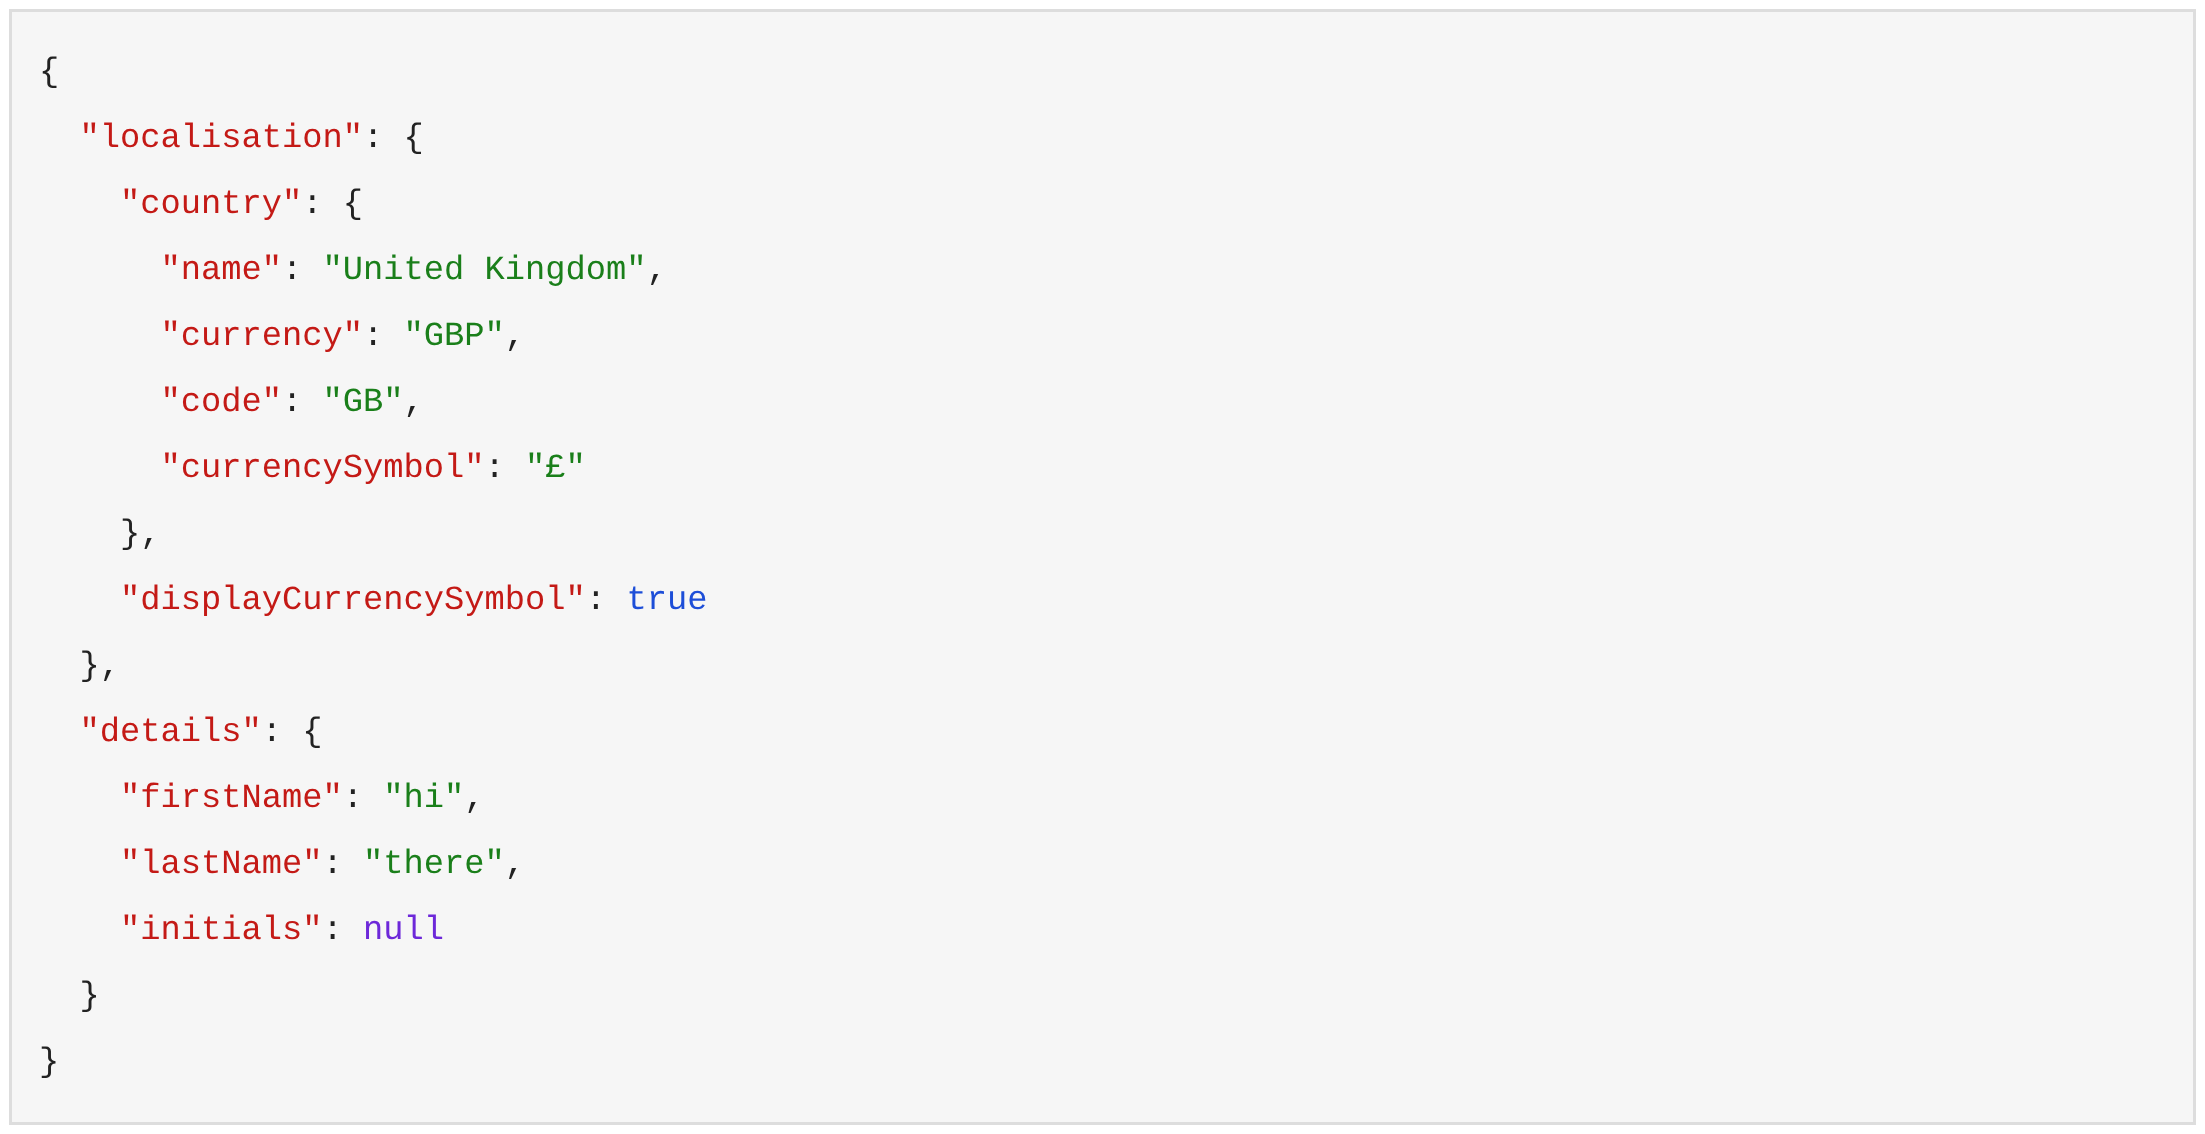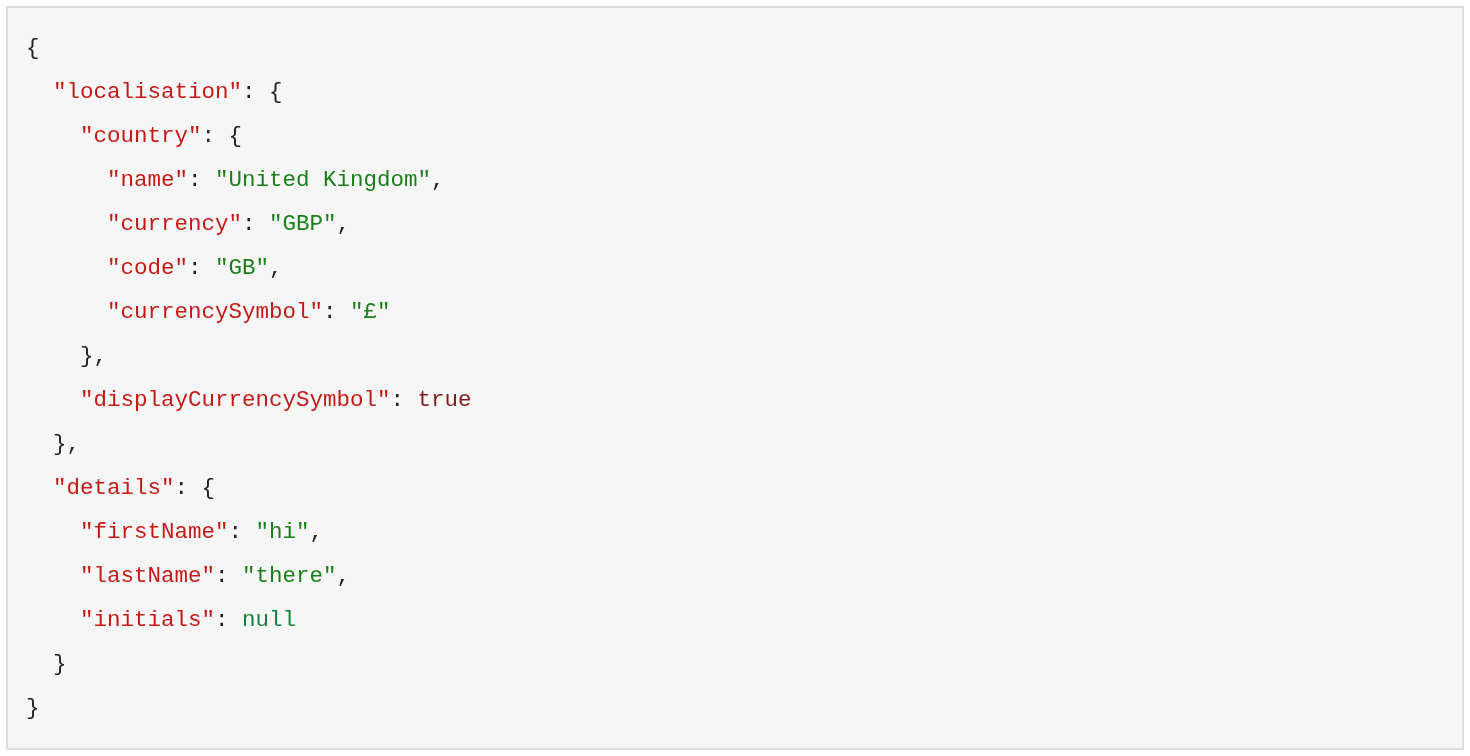"true" .tok-bool { color: #7f1d1d -> #1d4ed8 }
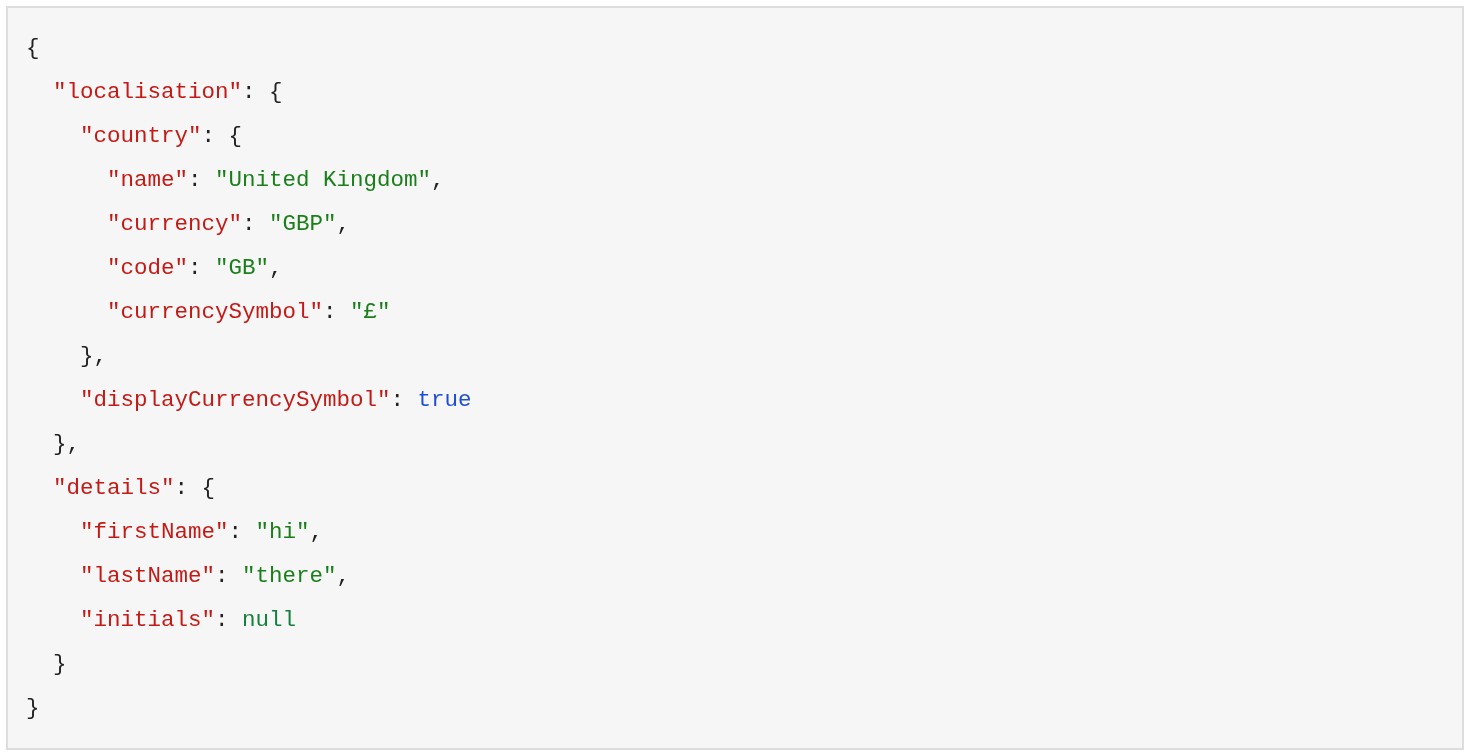"null" .tok-null { color: #15803d -> #6d28d9 }
